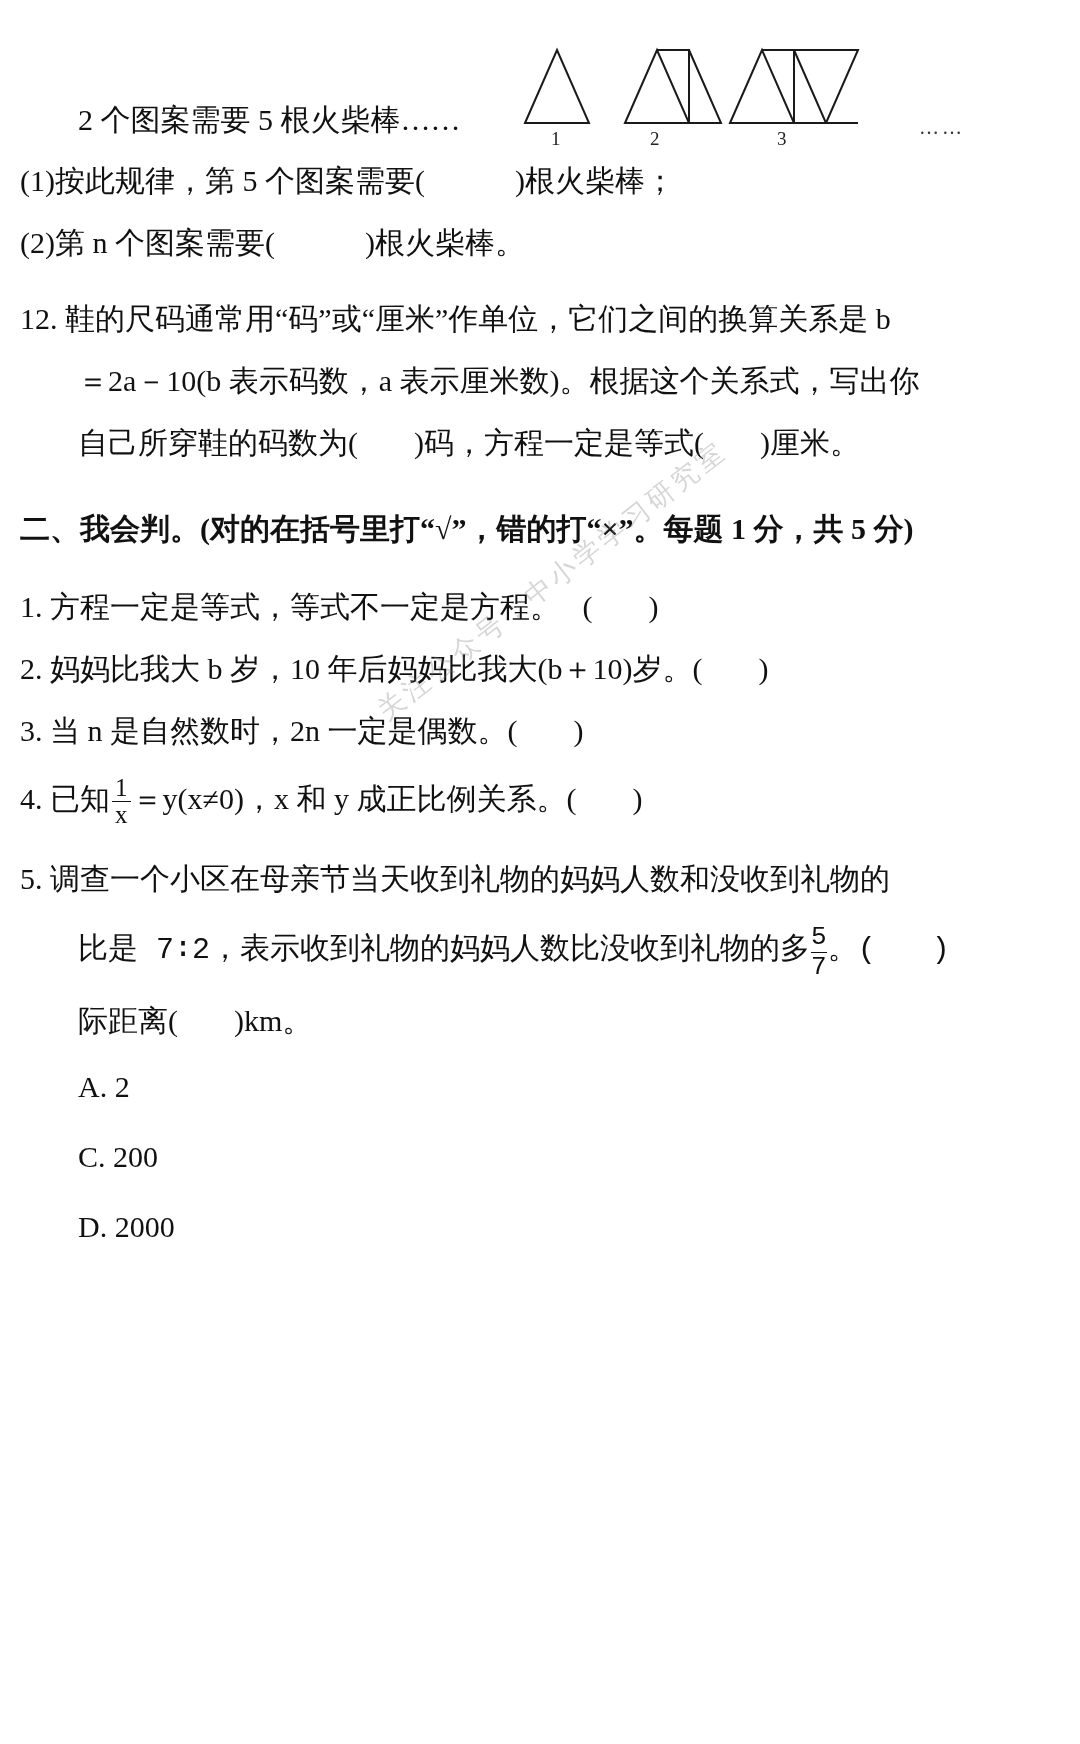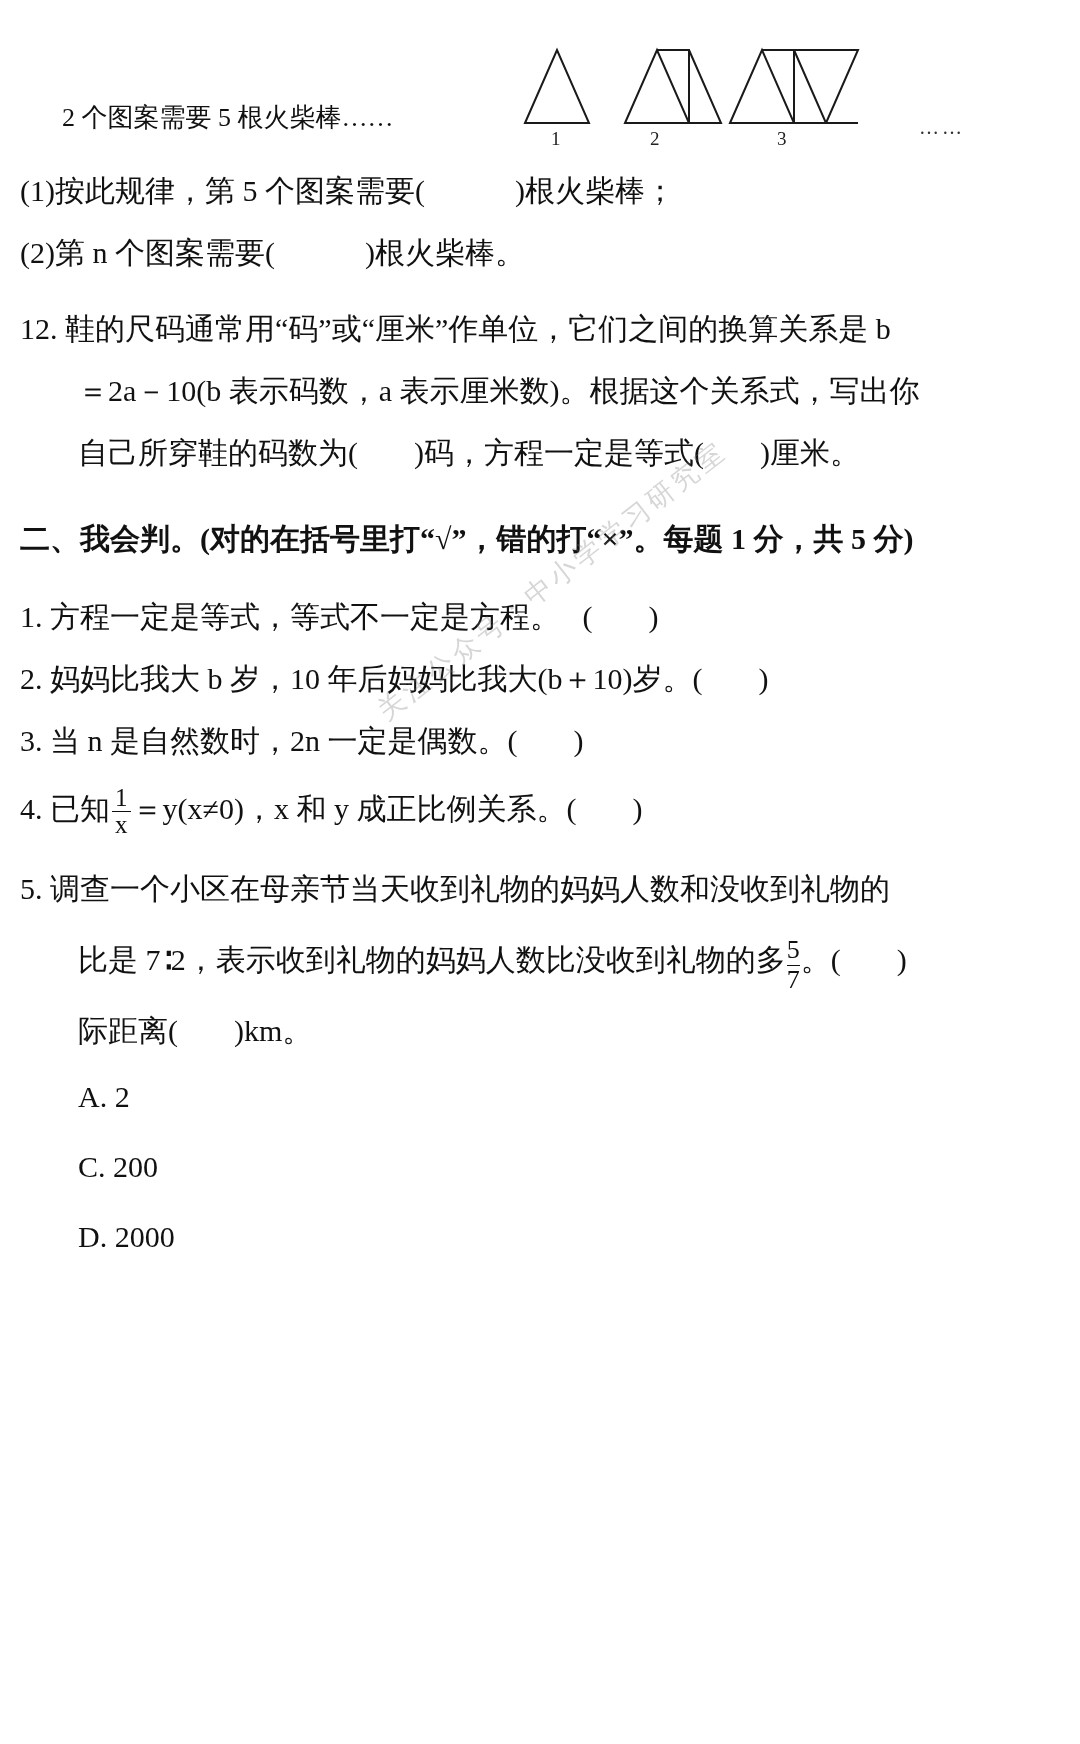"2 个图案需要 5 根火柴棒……" .first-line { font-size: 26px -> 30px; left: 62px -> 78px }
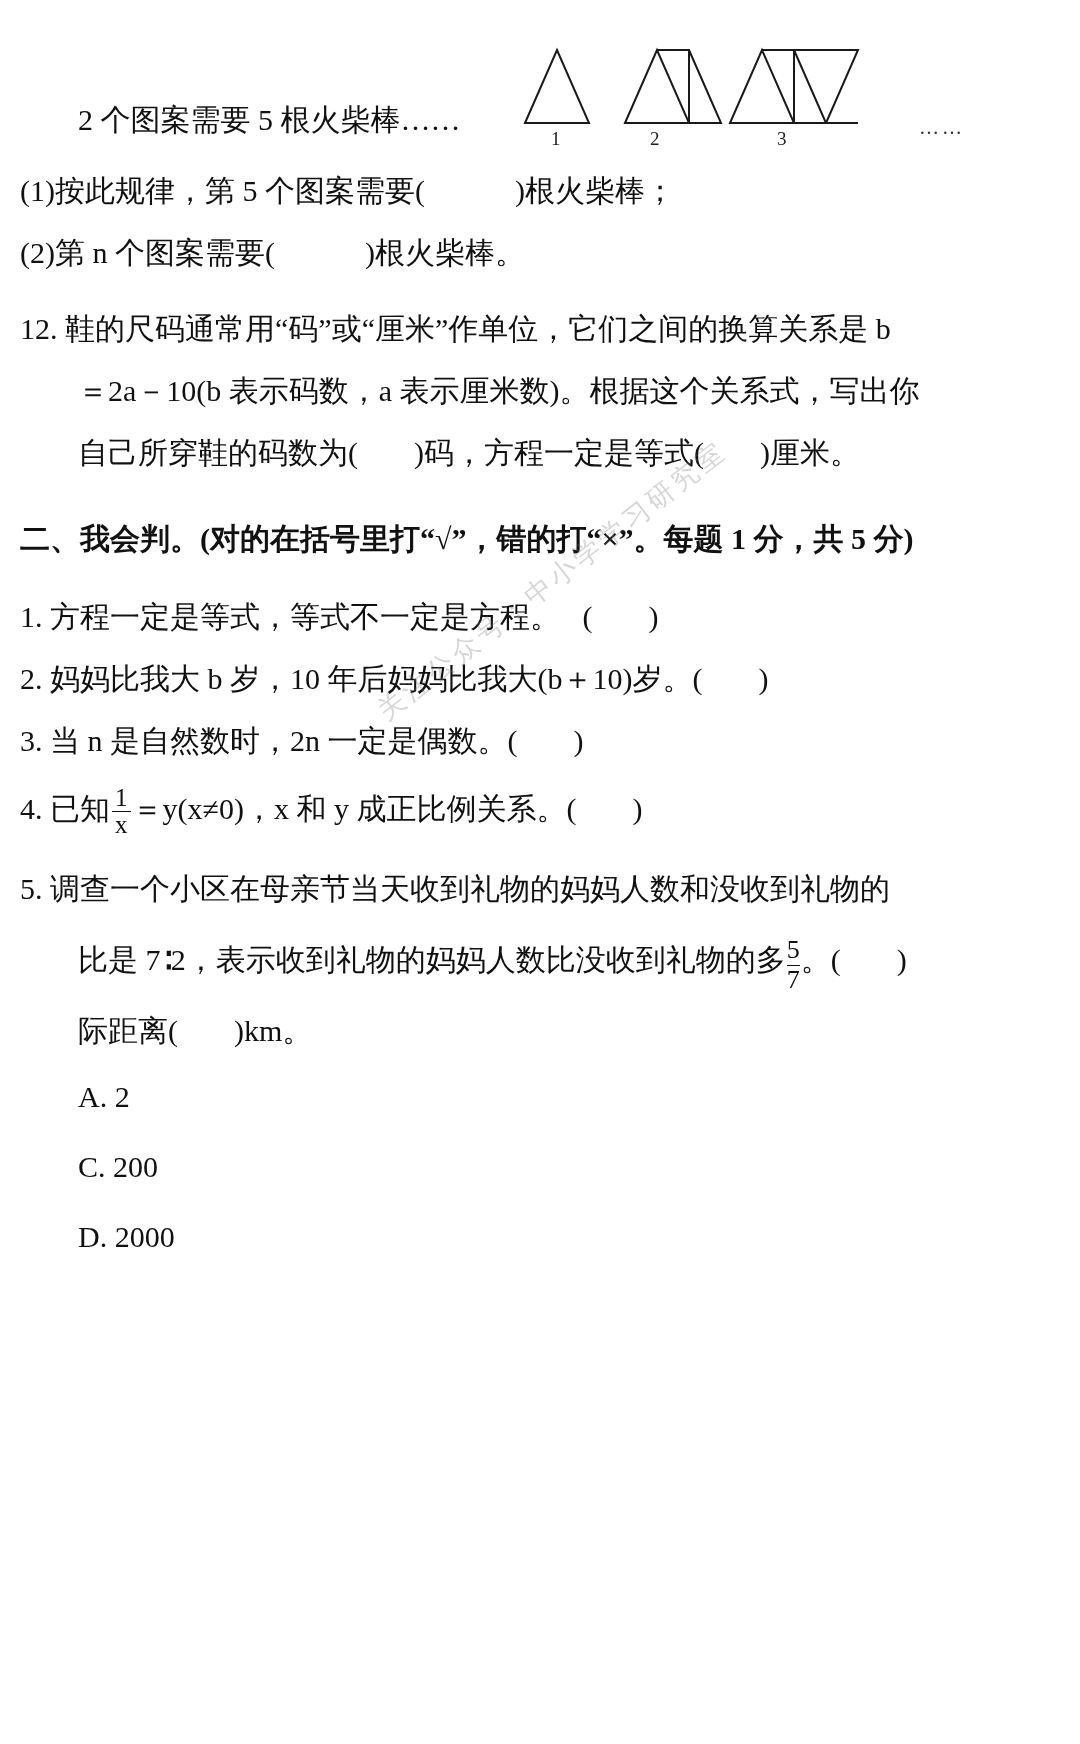"(1)按此规律，第 5 个图案需要( )根火柴棒；" div.content { top: 160px -> 150px }
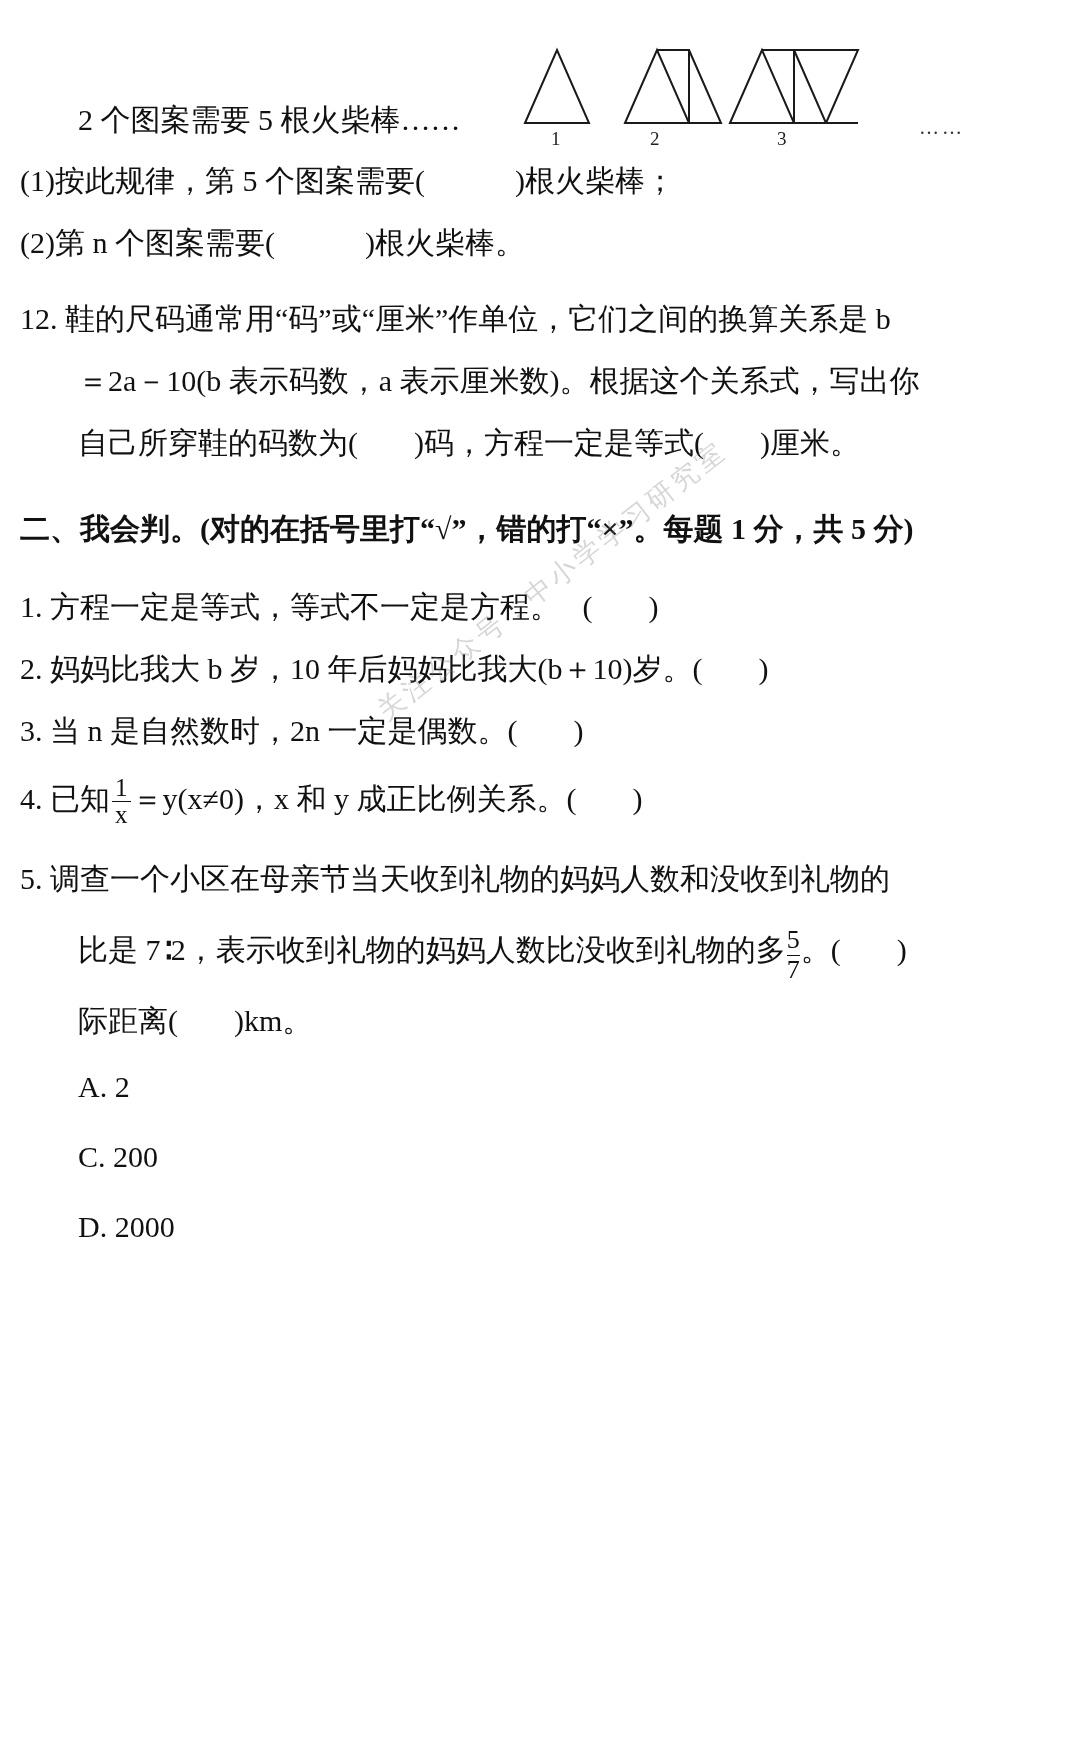"比是 7∶2，表示收到礼物的妈妈人数比没收到礼物的多" p.p { font-family: none -> Liberation Mono, monospace }
